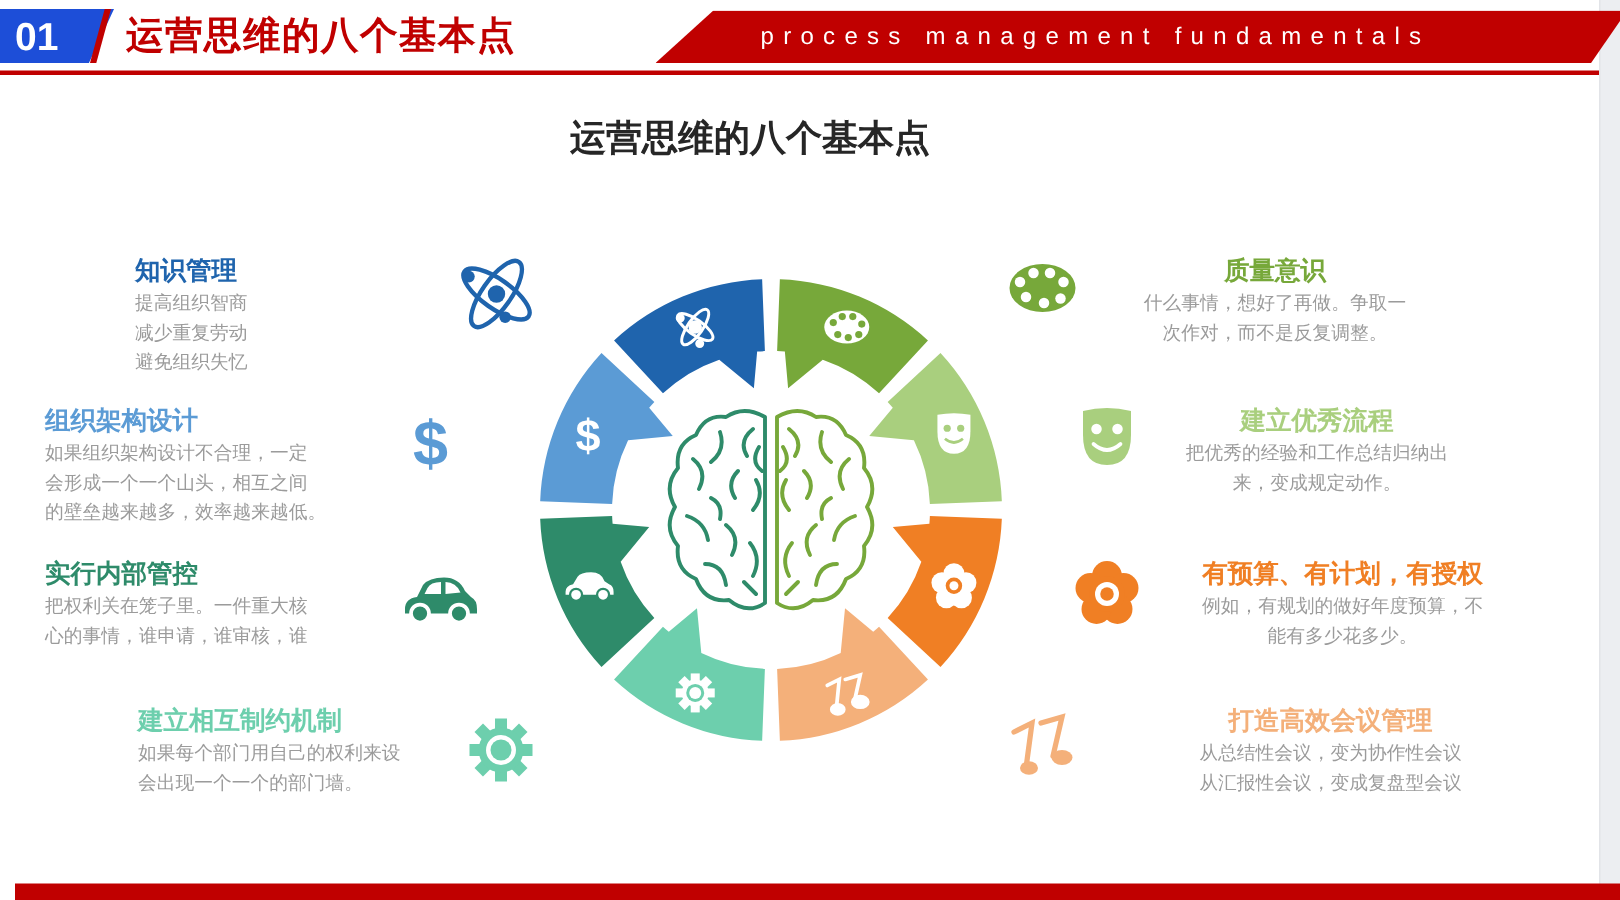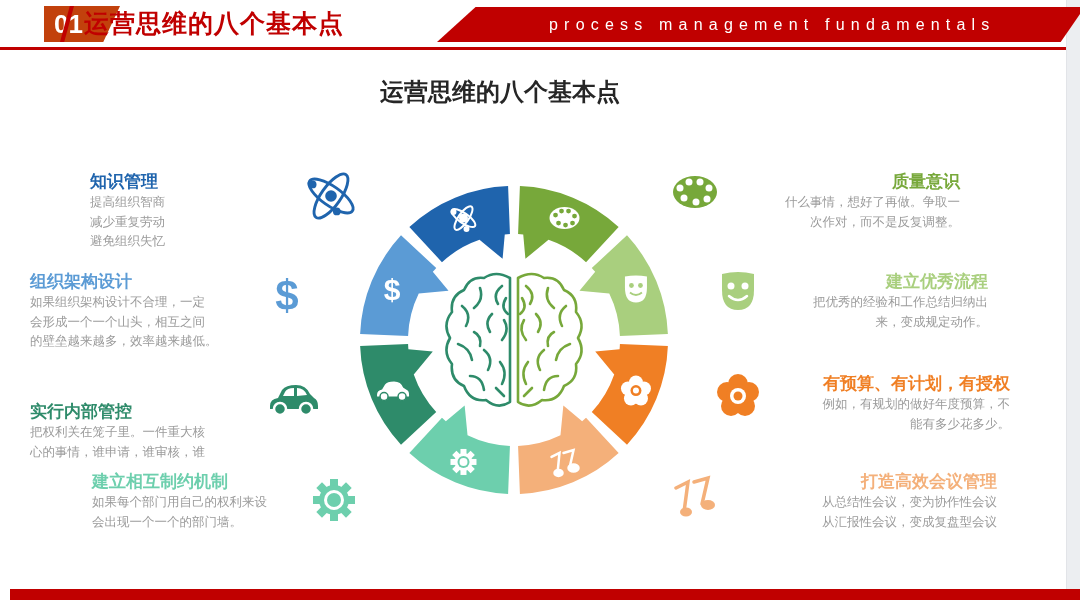"01" .hdr-num { background: #c2410c -> #1d4ed8; margin-left: 44px -> none }
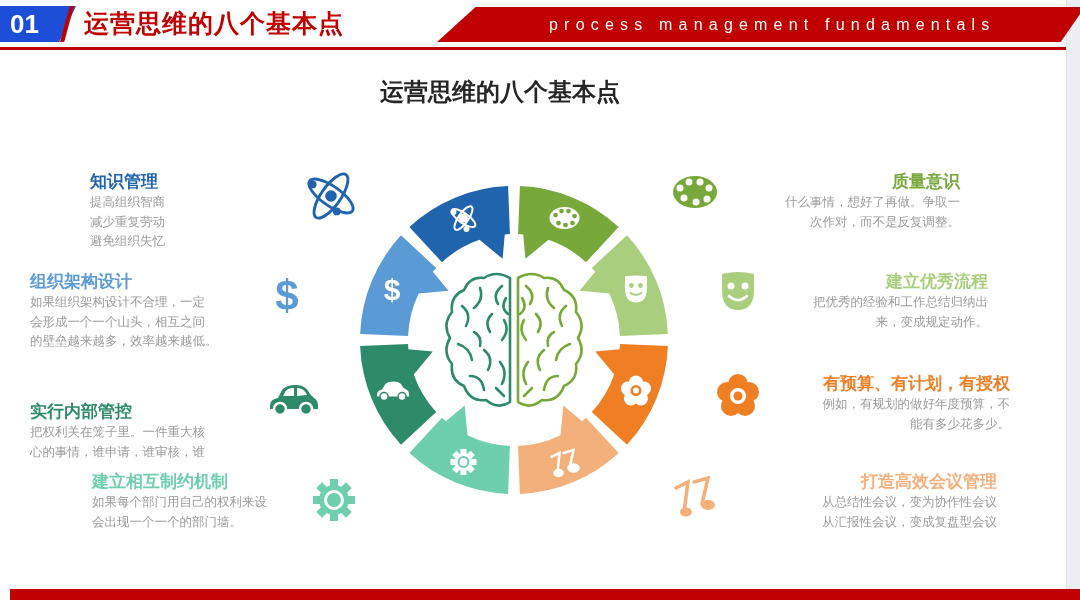"process management fundamentals" .hdr-sub { left: 549px -> 507px }
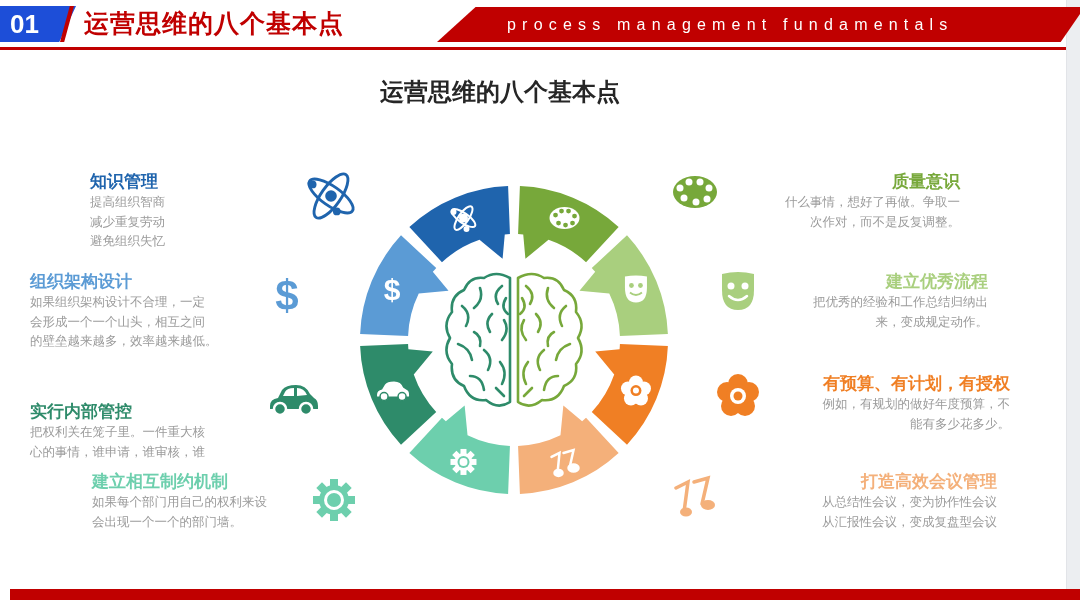"质量意识" .item.right { text-align: right -> center }
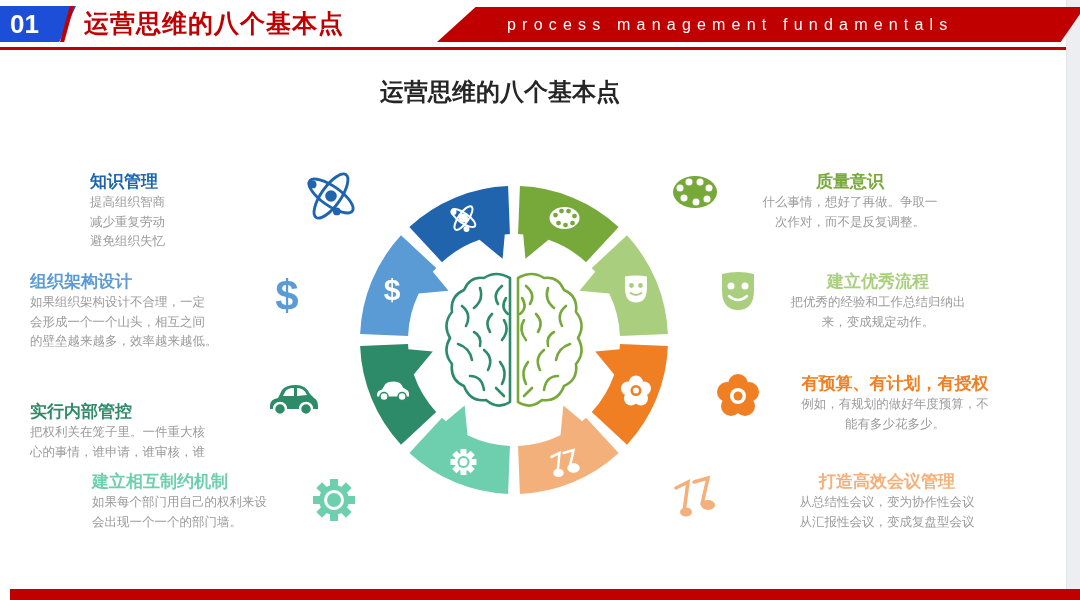"实行内部管控" div.item { margin-top: 28px -> none }
